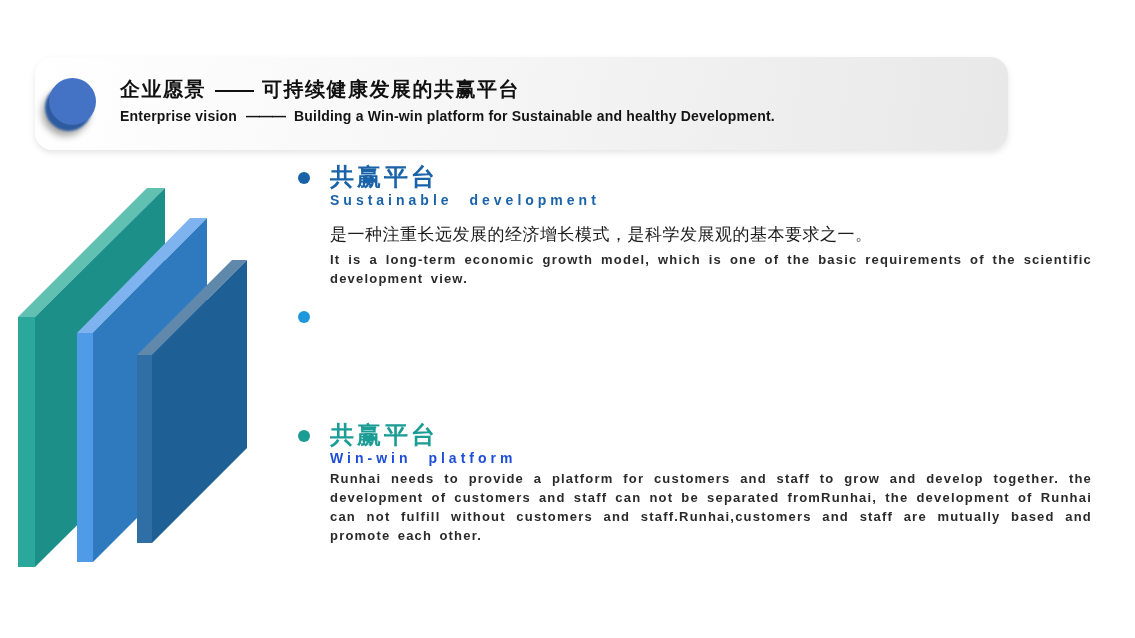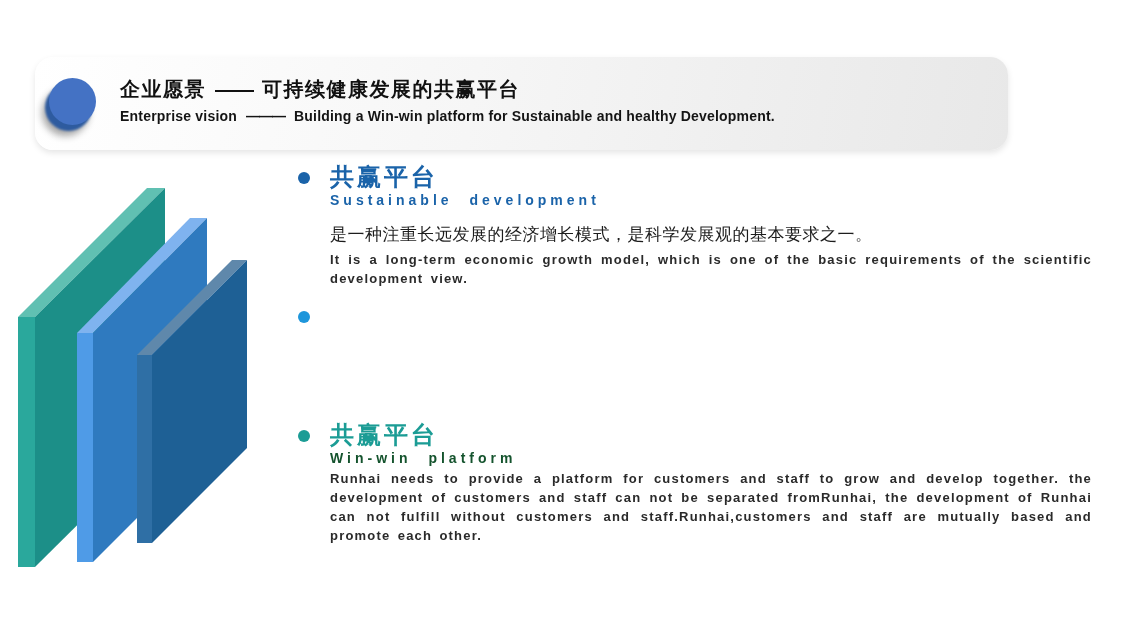"Win-win platform" div.h-en { color: #14532d -> #1d4ed8 }
